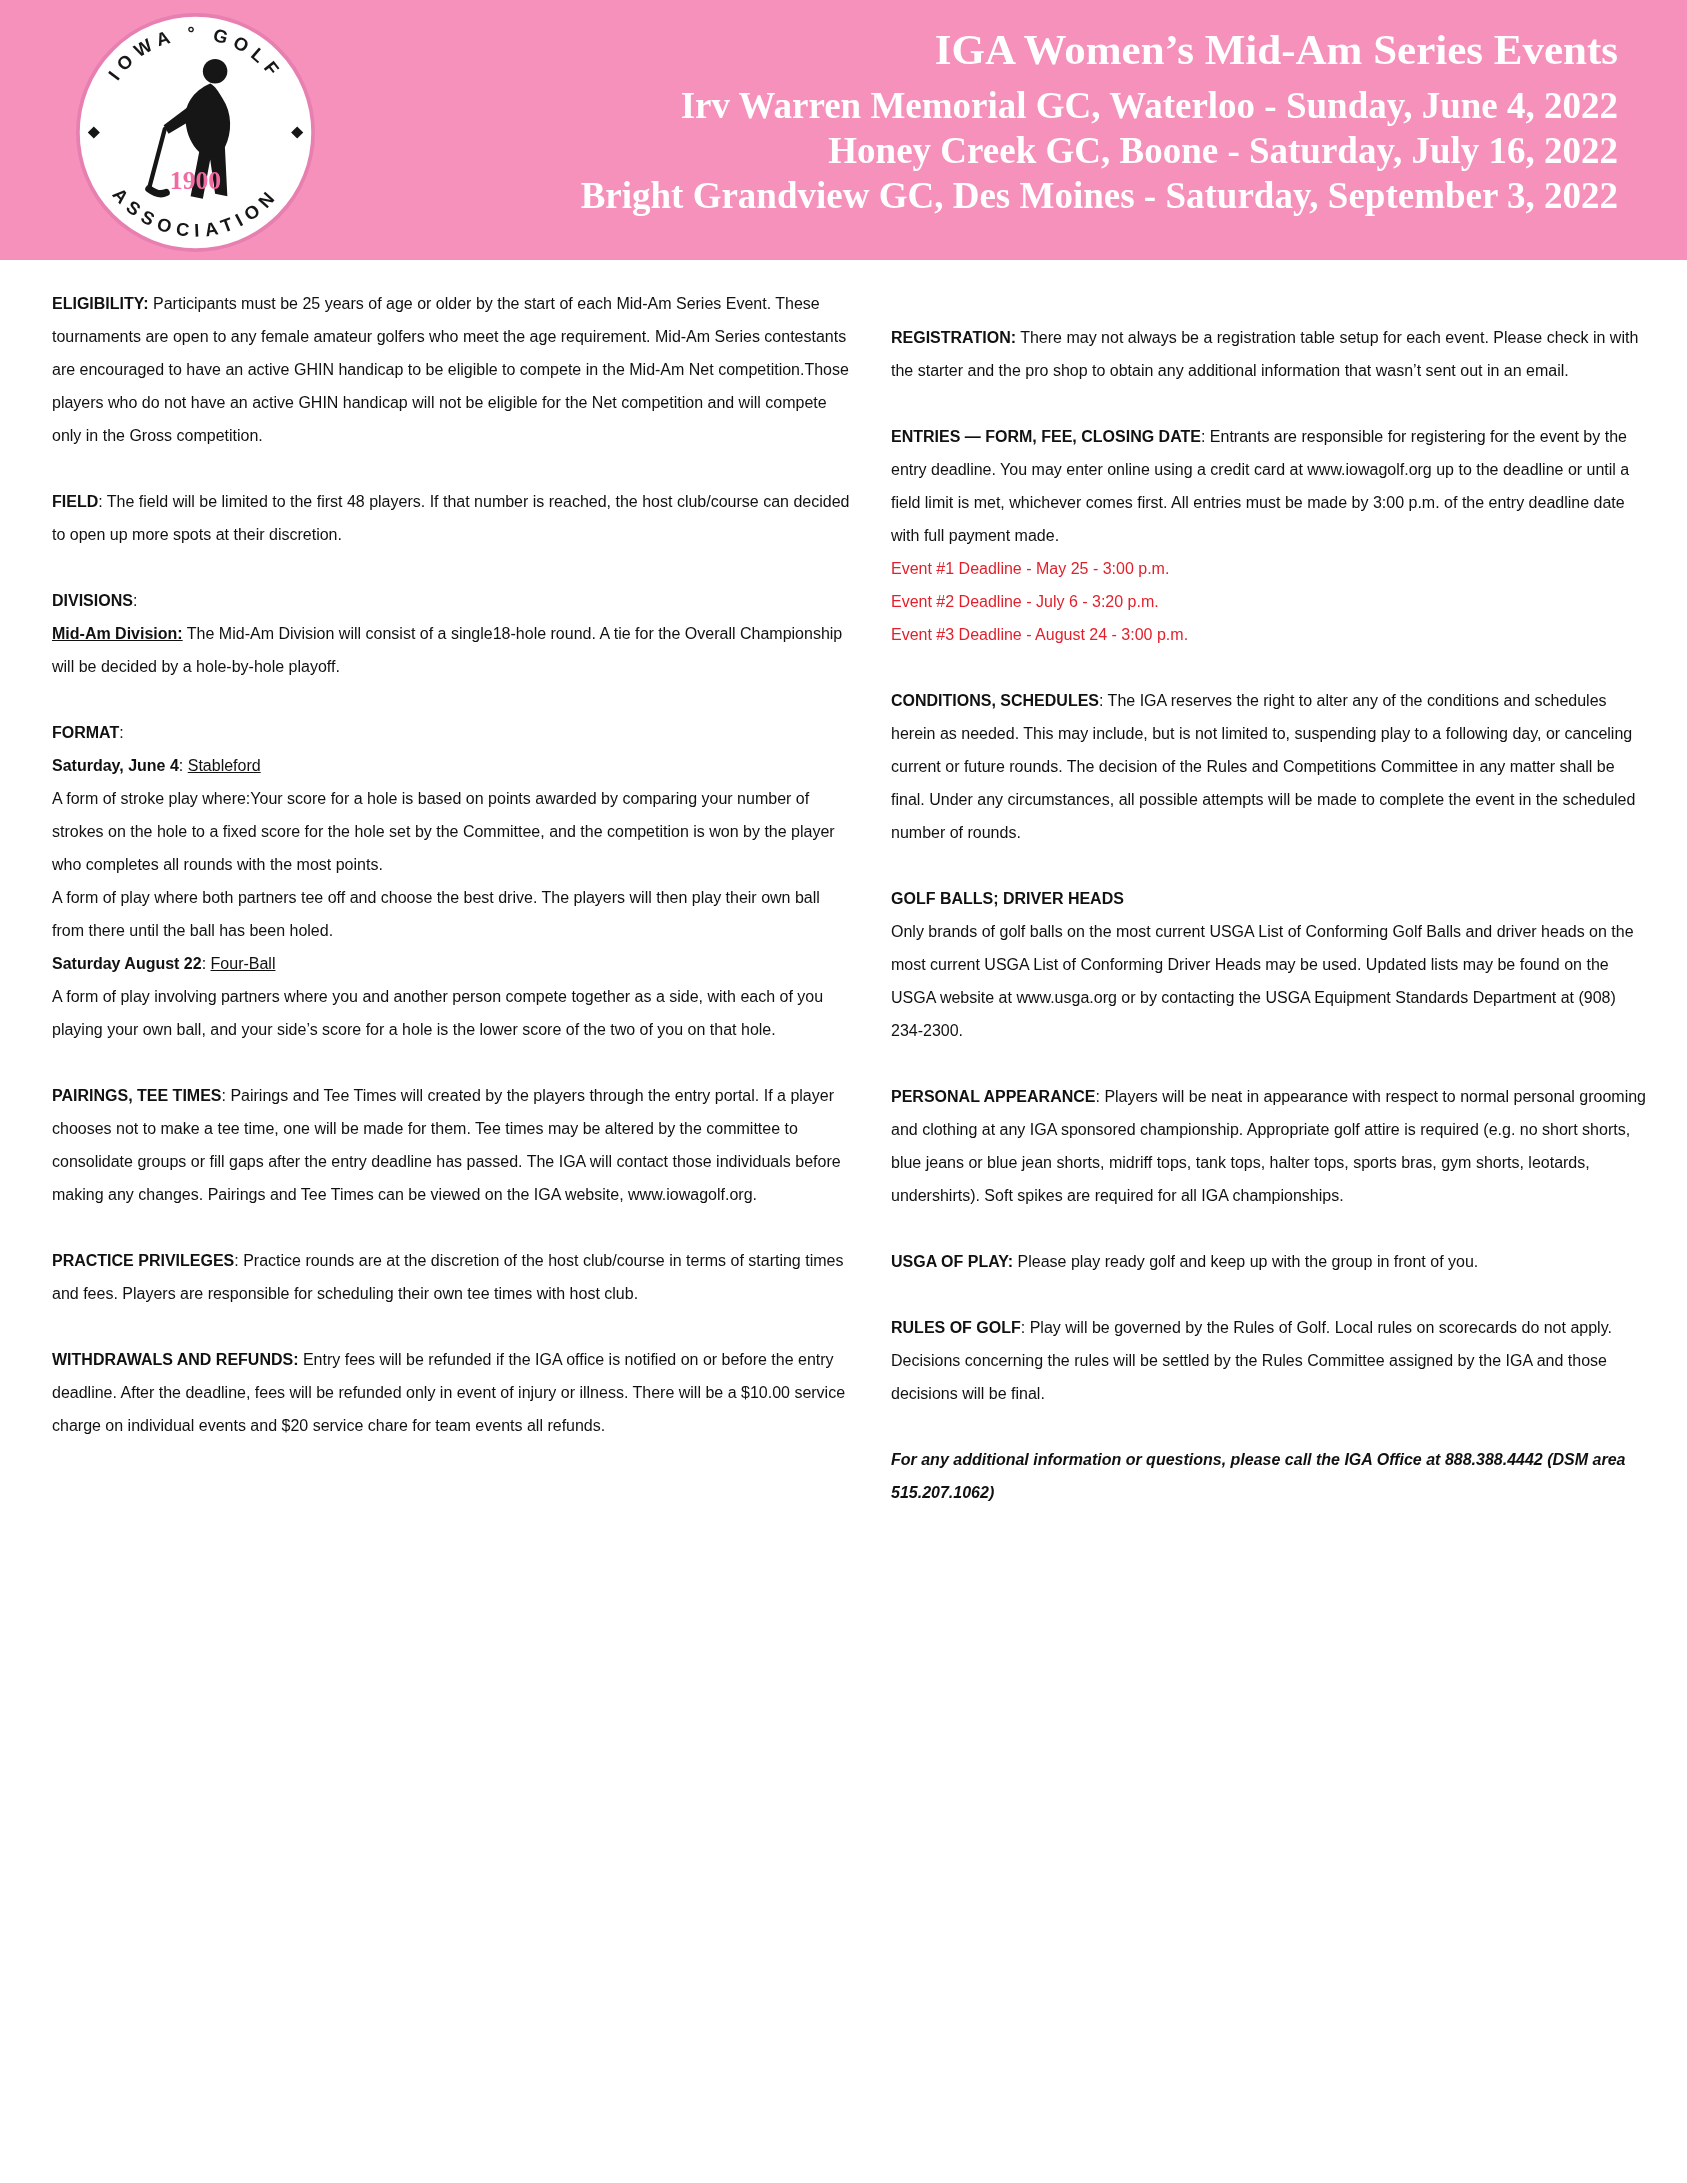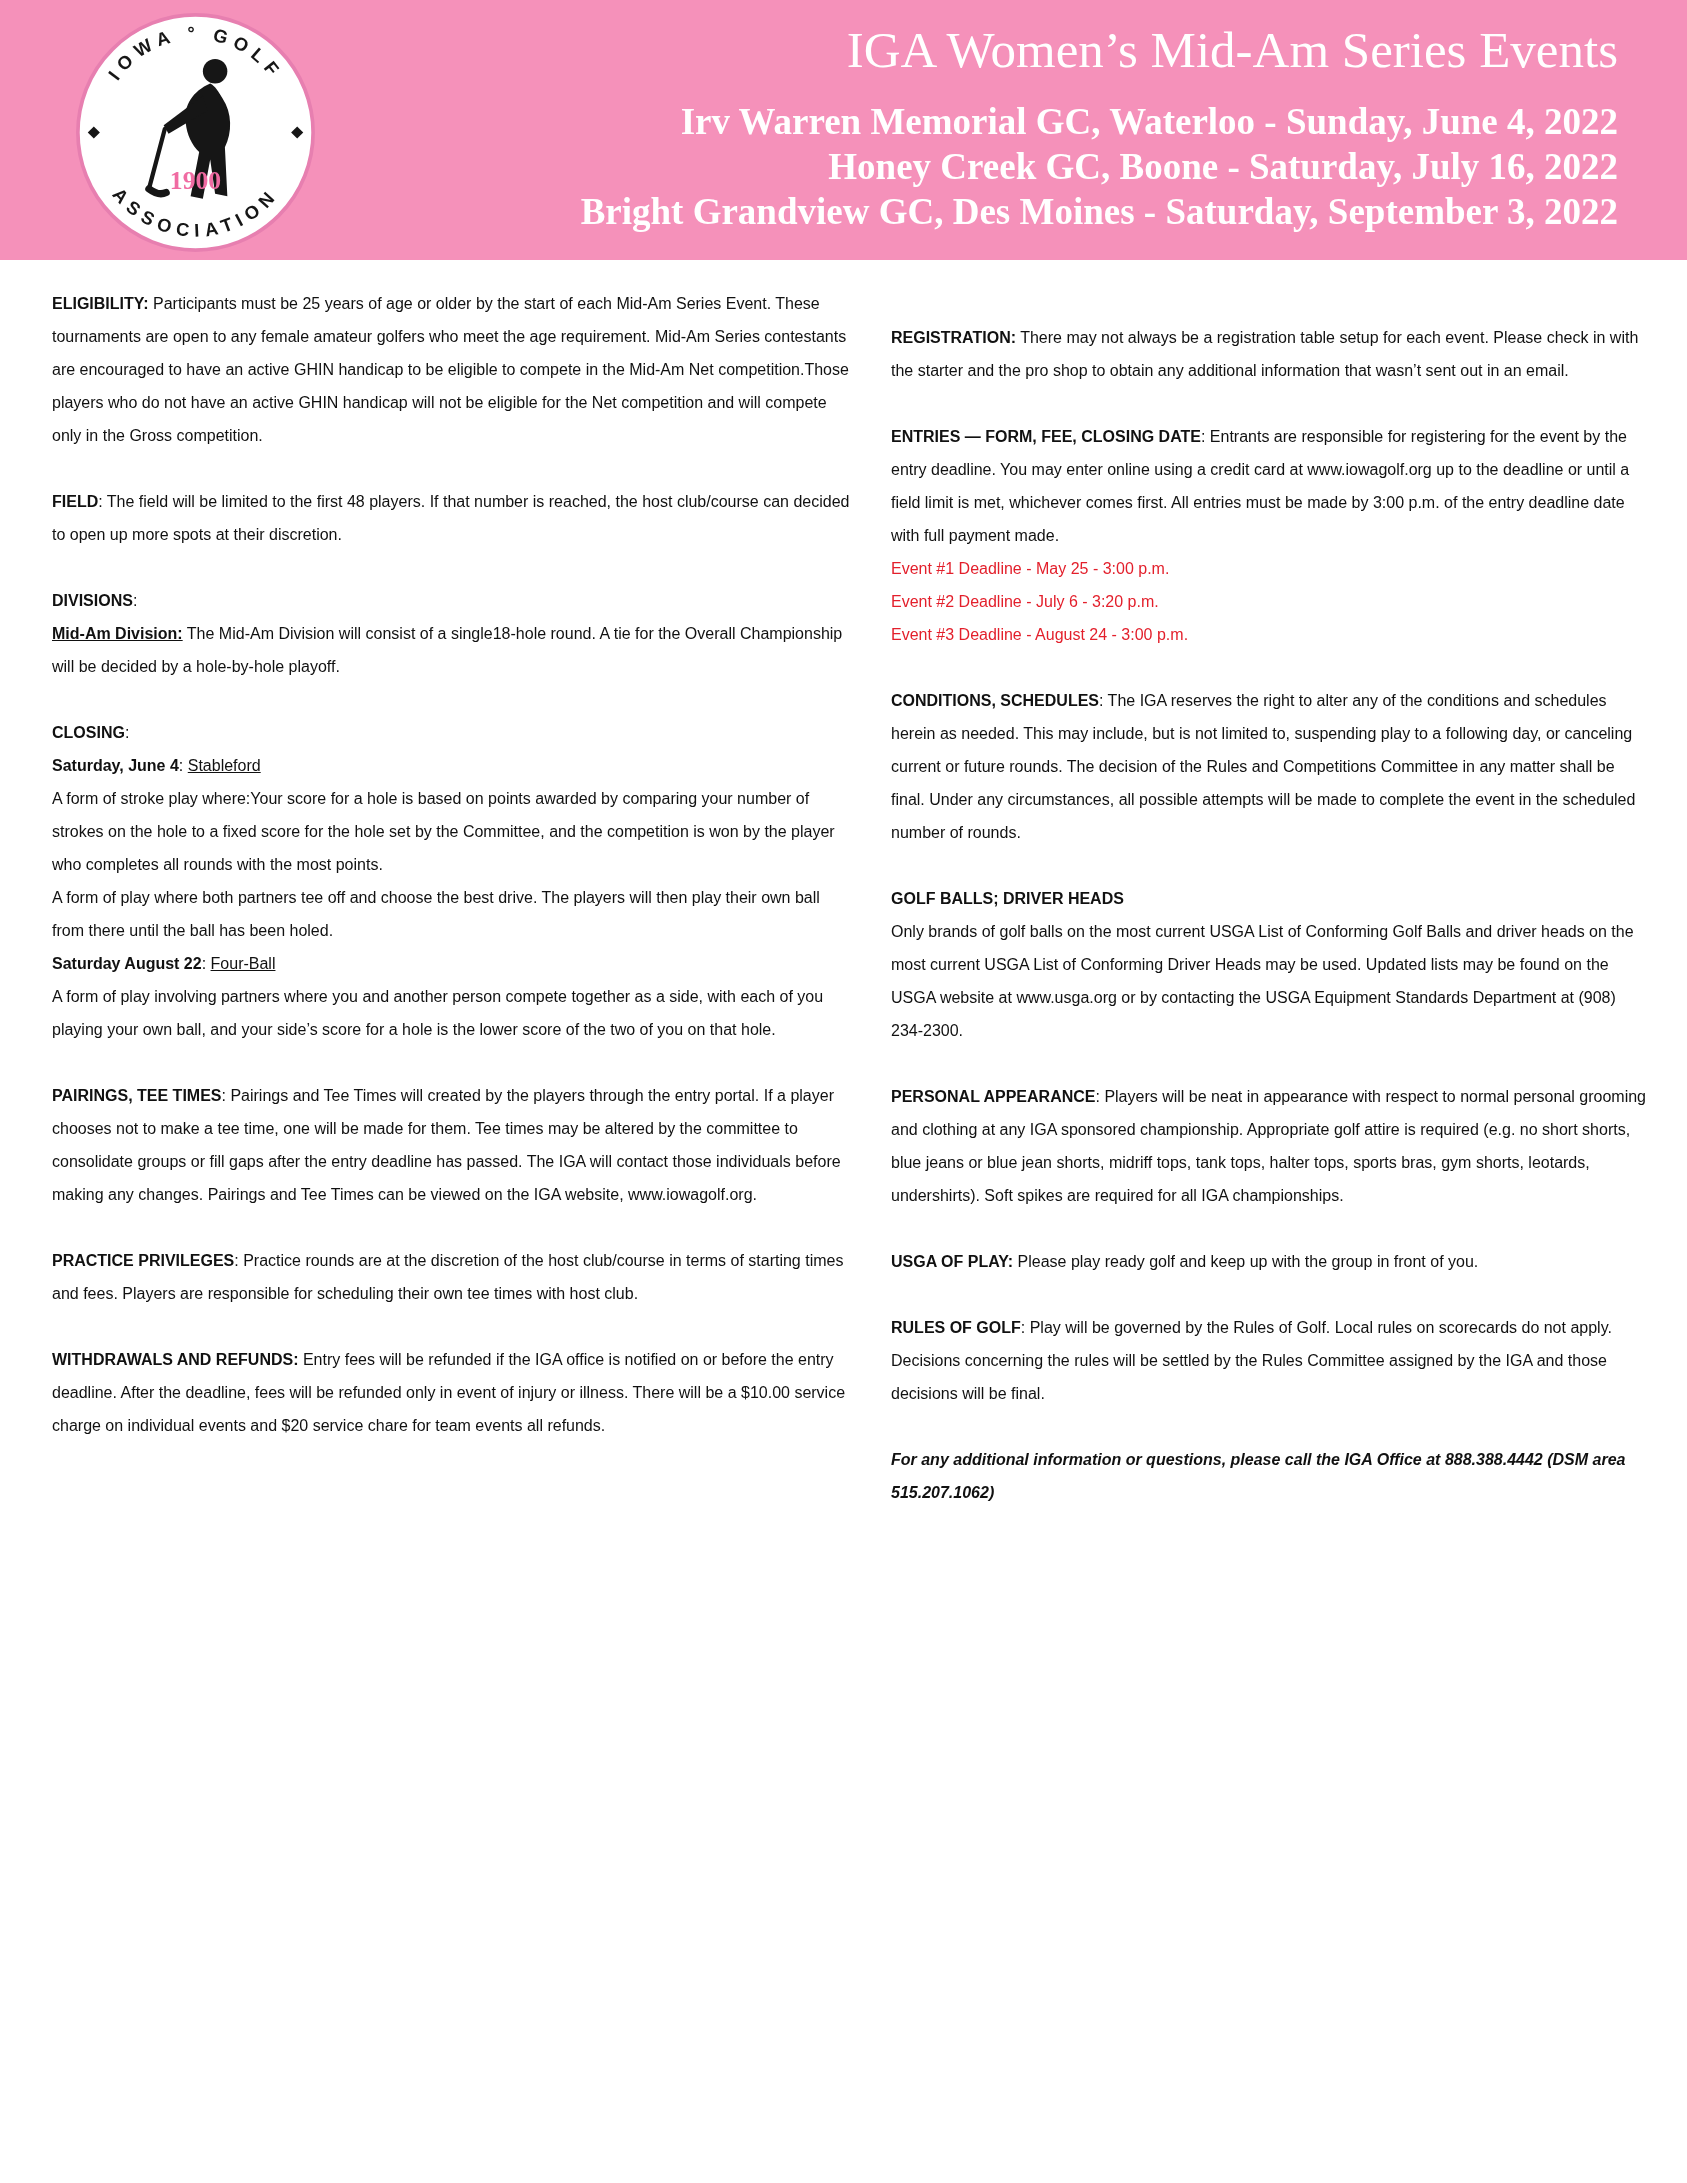"IGA Women’s Mid-Am Series Events" .head-title { font-size: 51px -> 43px; font-weight: normal -> bold; margin: 0 0 21px 0 -> 0 0 5px 0 }
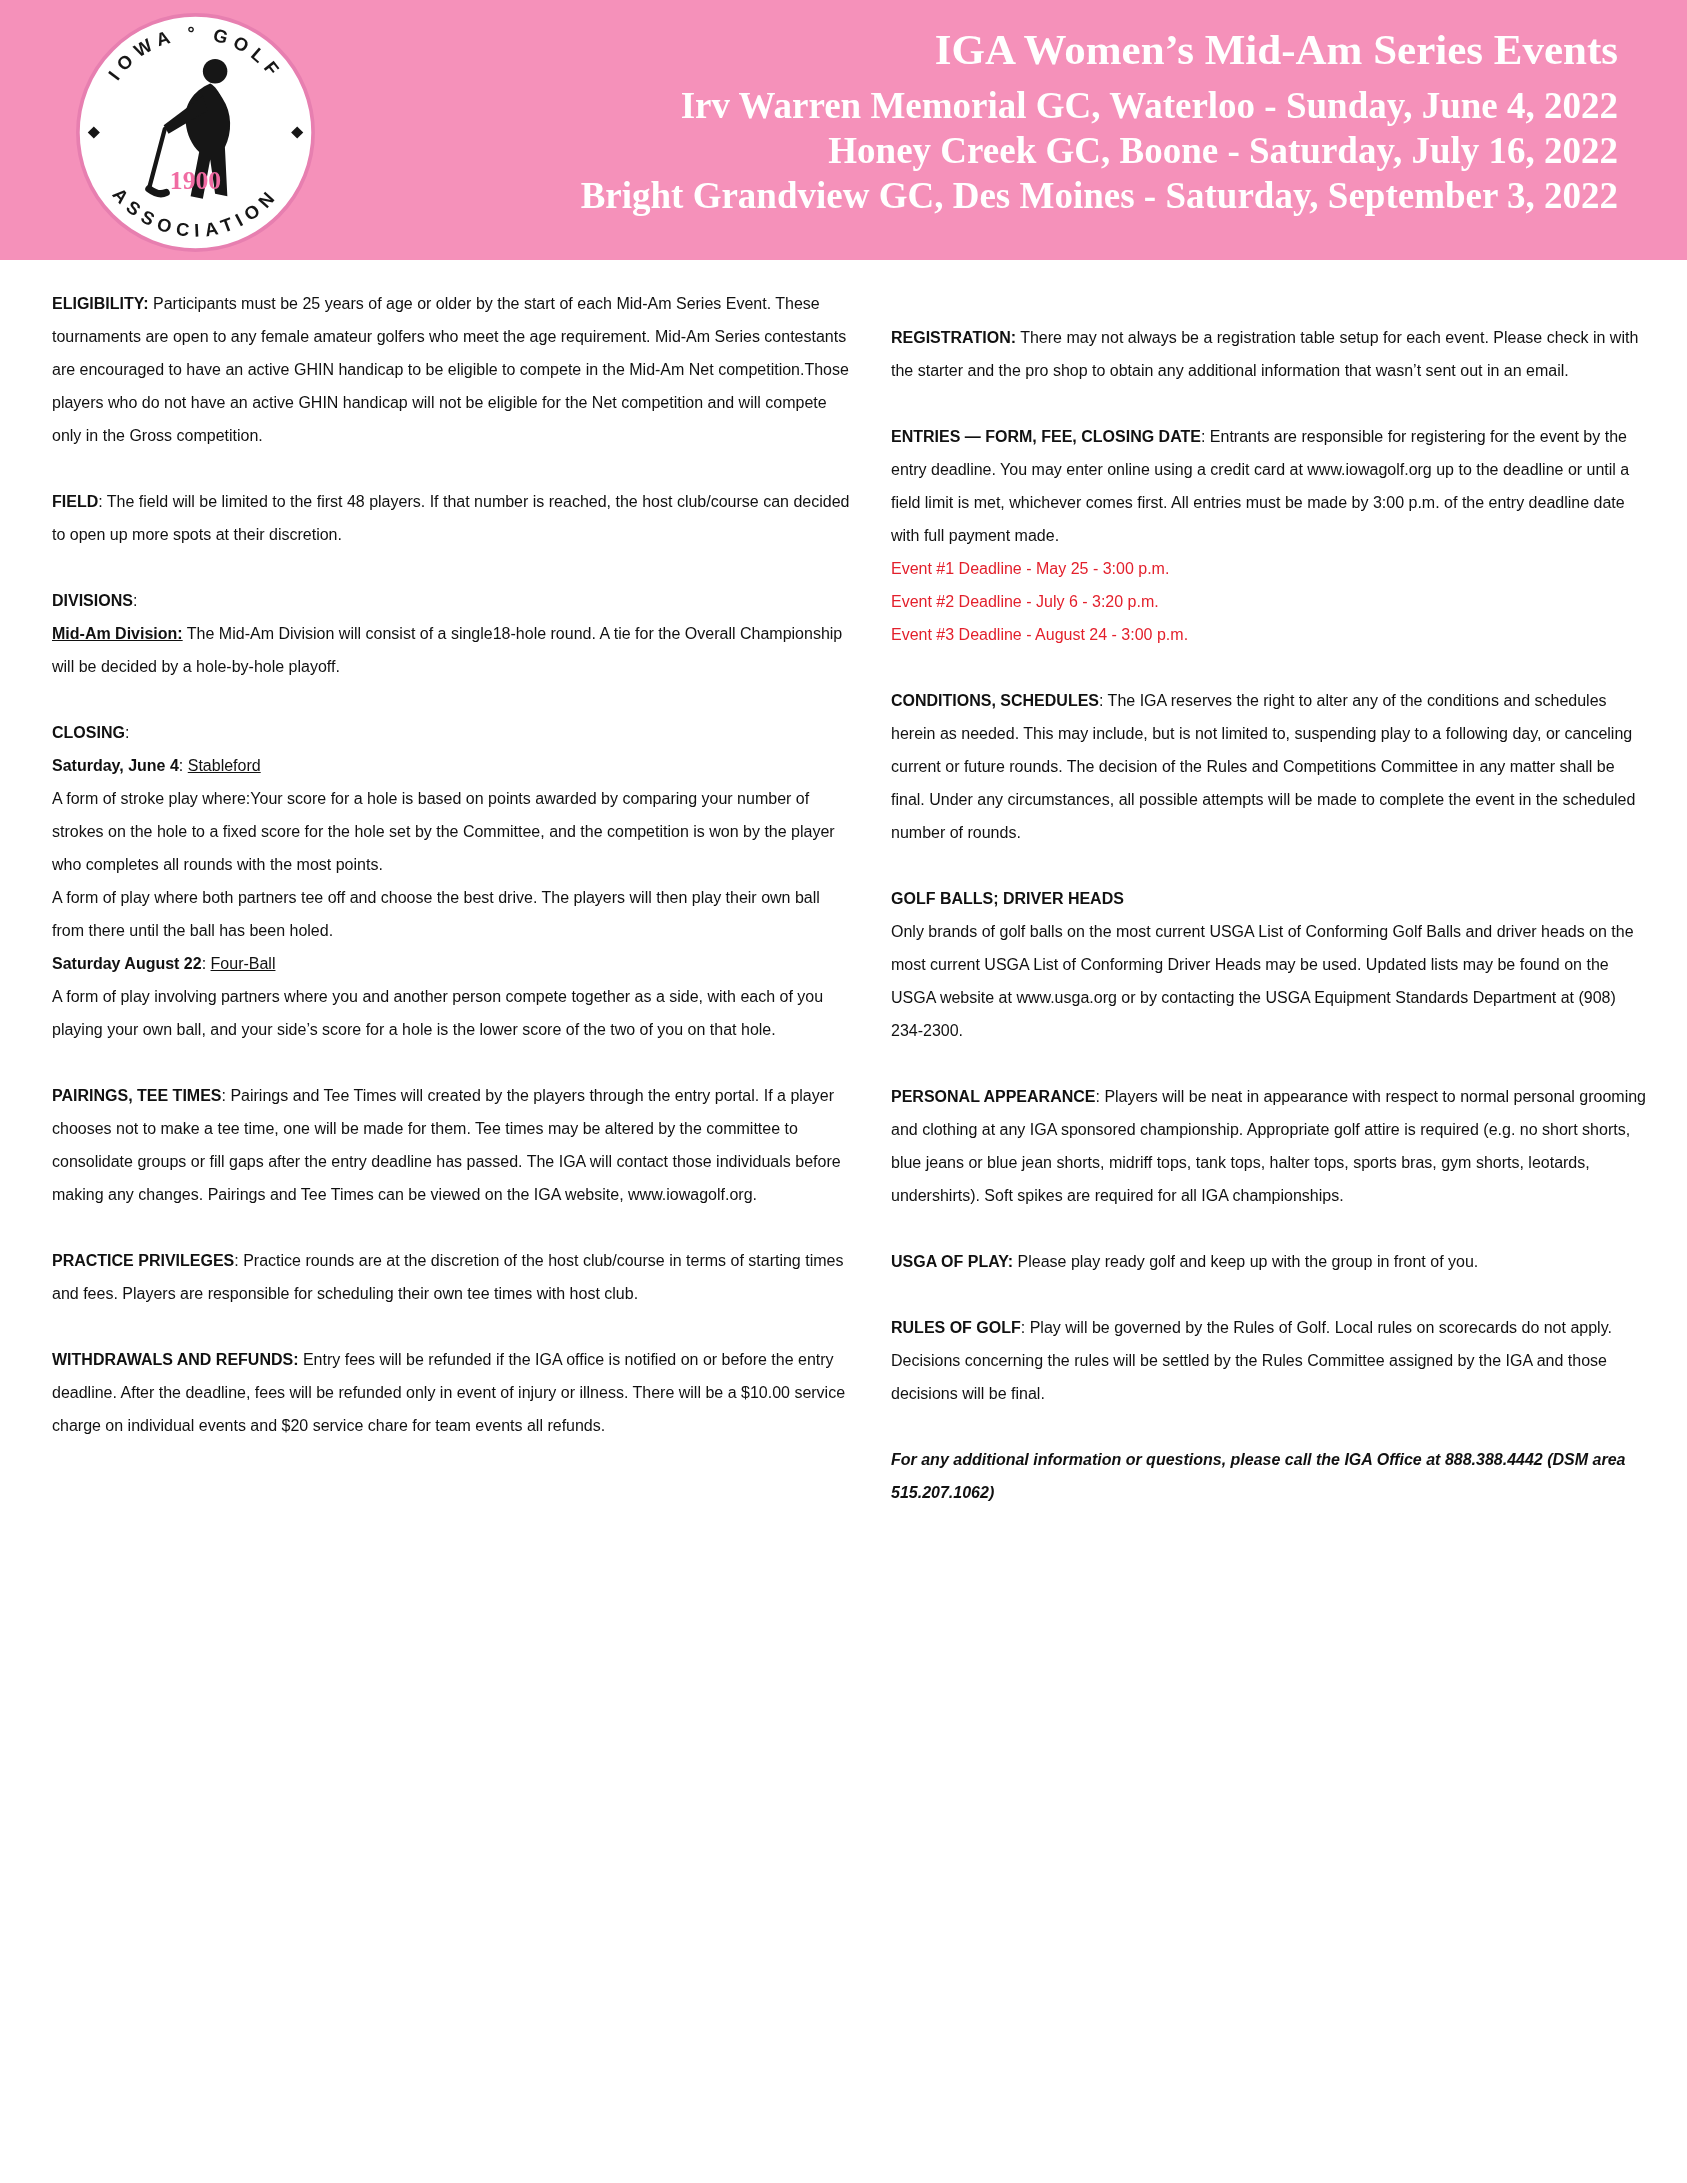"CLOSING" span.run-b { text: CLOSING -> FORMAT }
